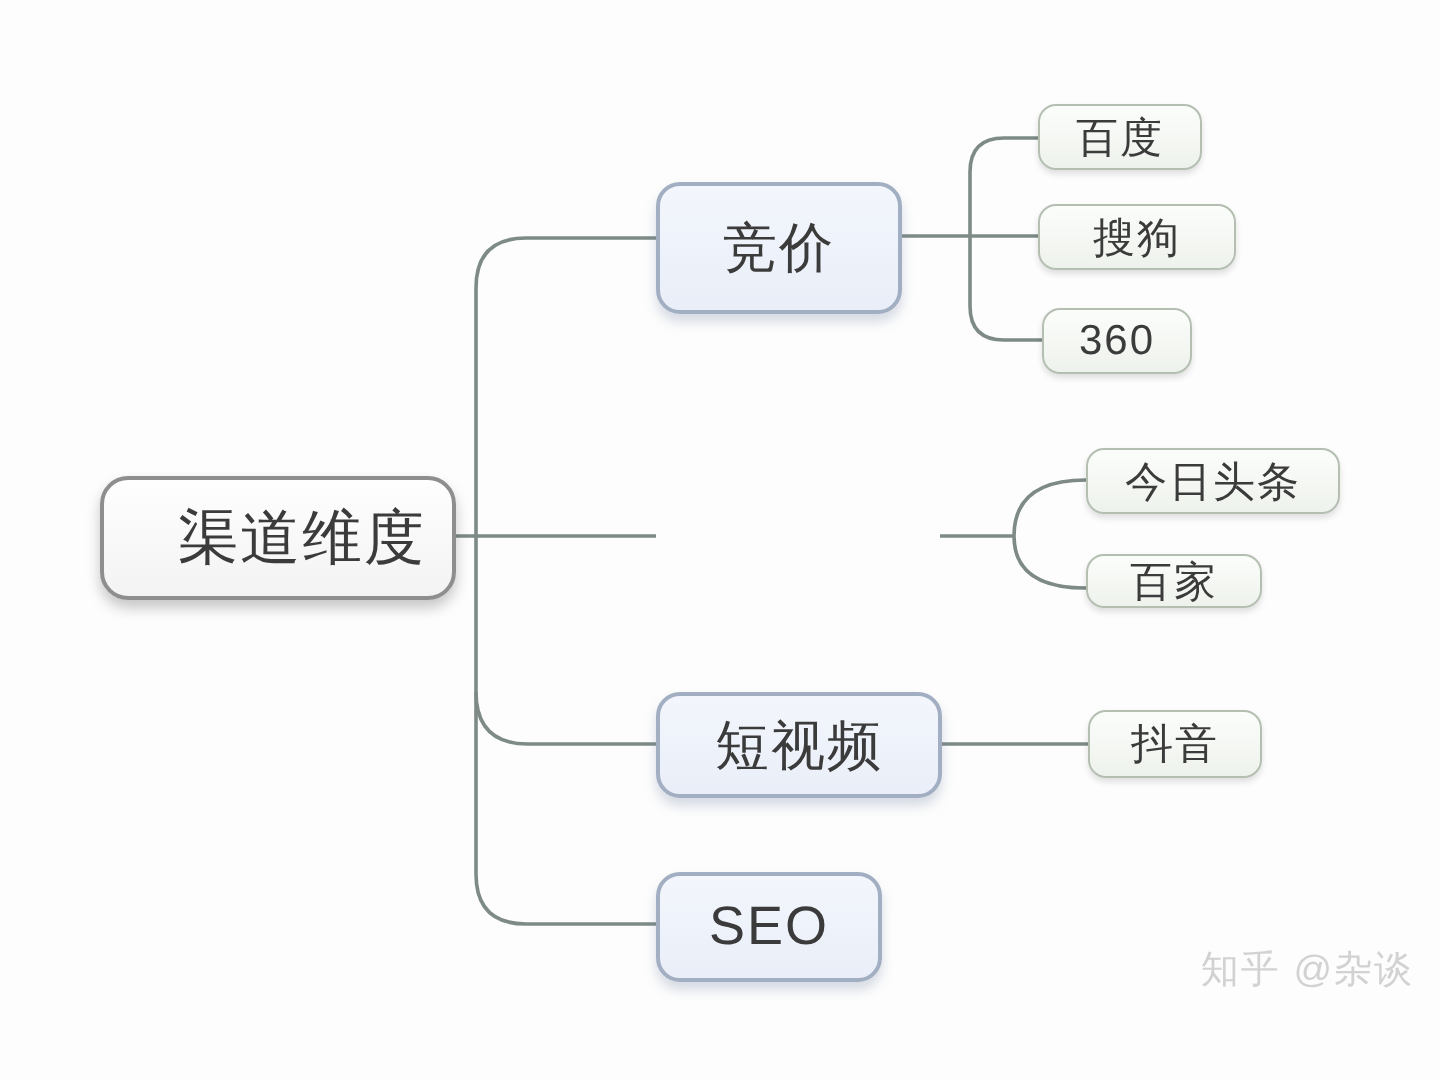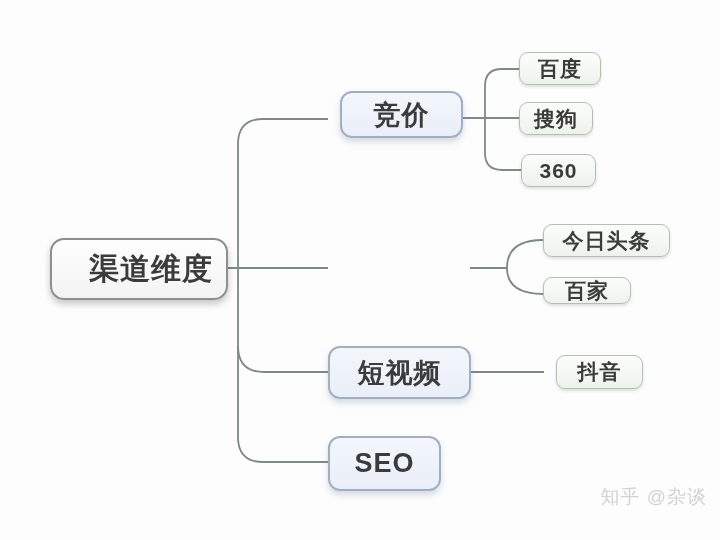"百度" .node { font-weight: bold -> none }
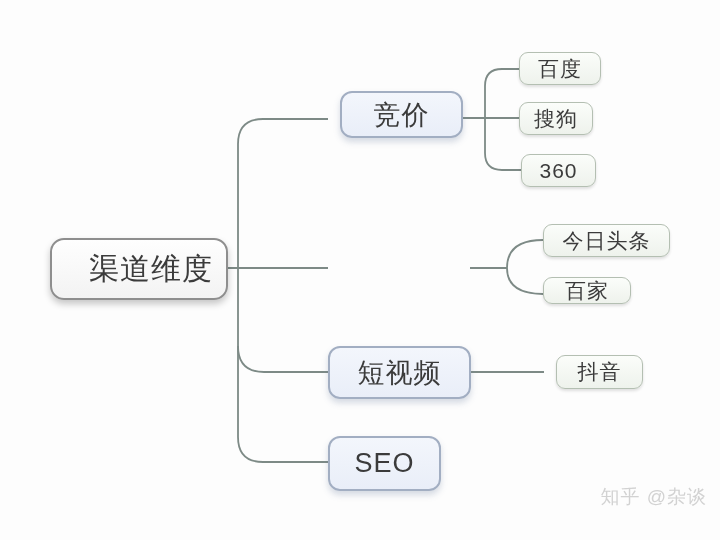"竞价" div.node { height: 47px -> 66px; left: 340px -> 328px }
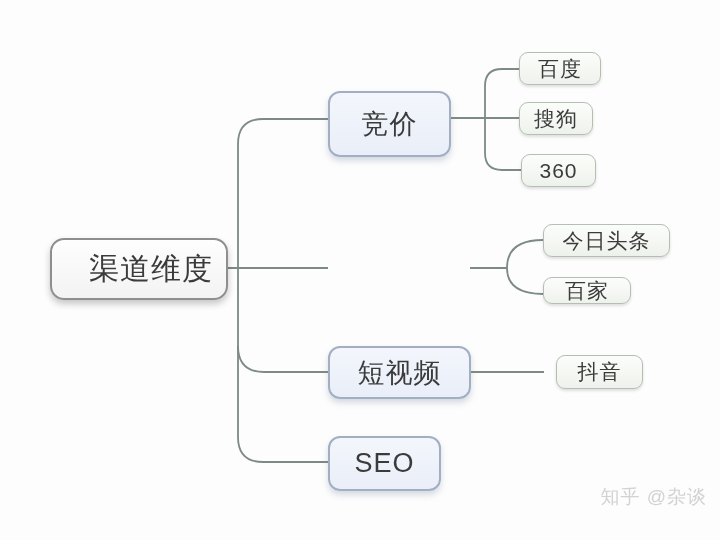"搜狗" div.node { width: 74px -> 99px }
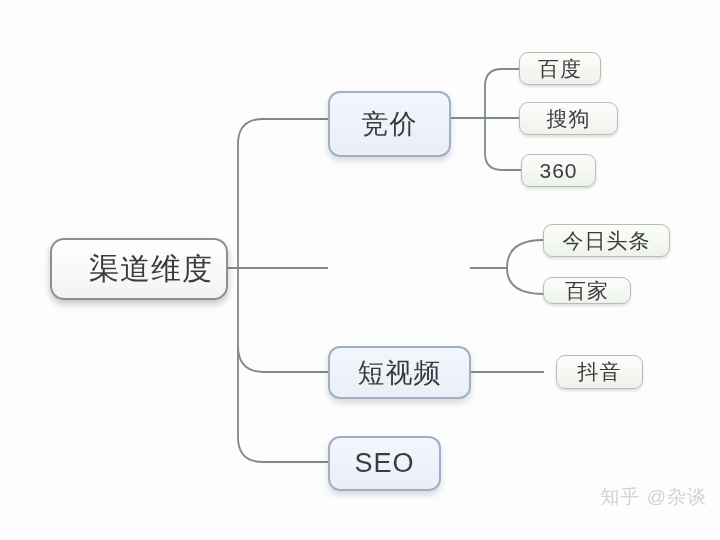"抖音" div.node { margin-left: 12px -> none }
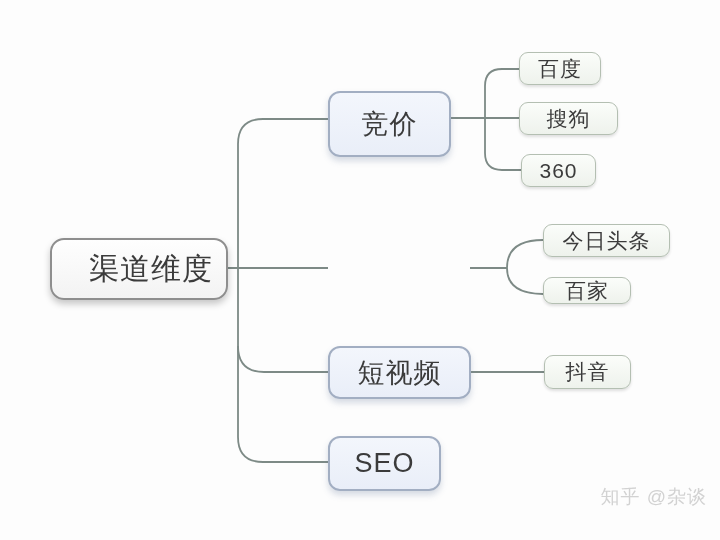"知乎 @杂谈" .watermark { top: 484px -> 472px }
